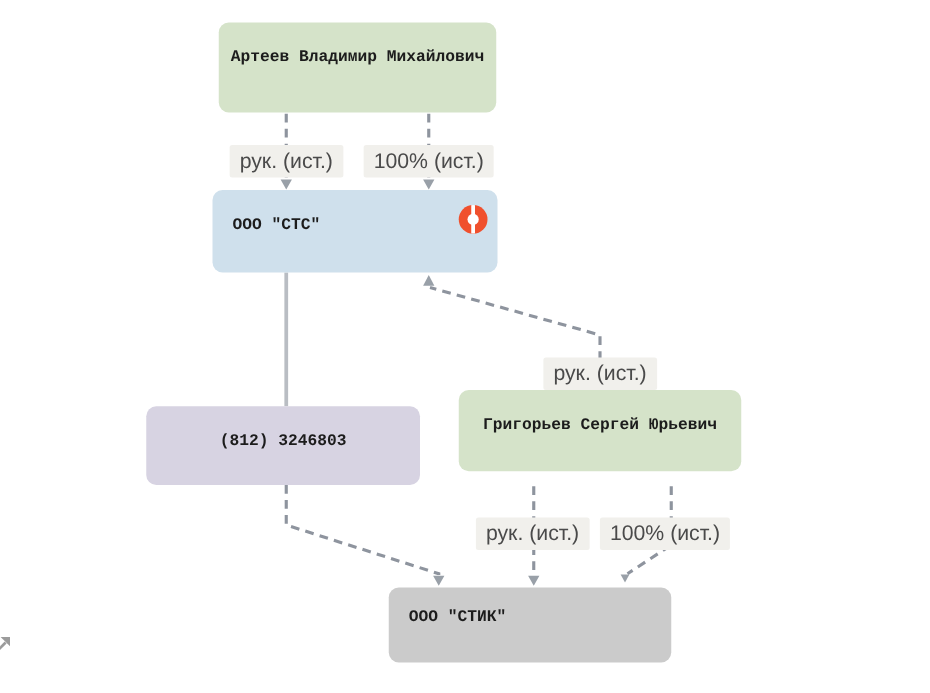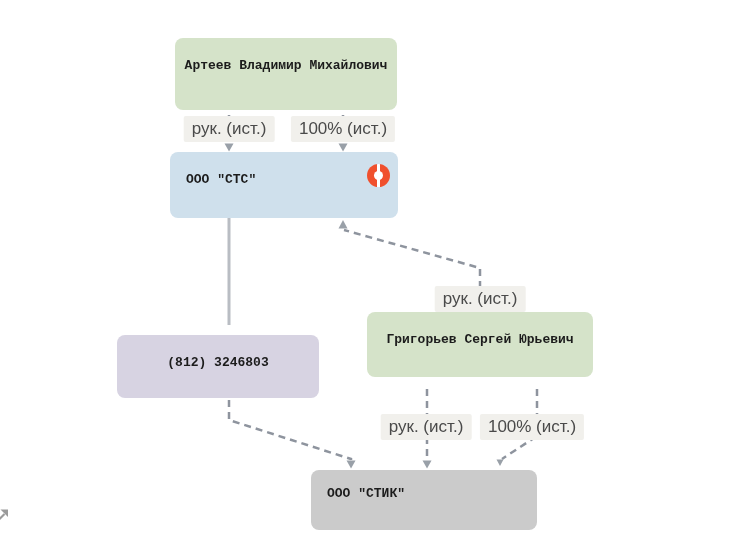"Артеев Владимир Михайлович" #node-artaev { margin-top: 20px -> none }
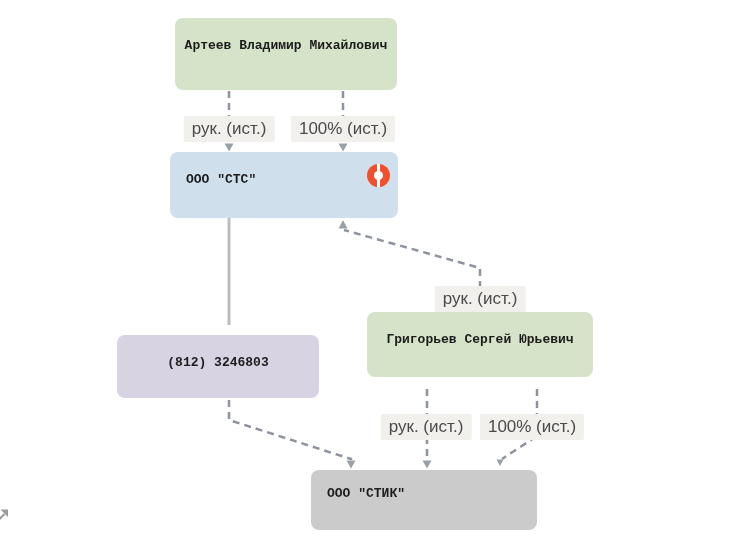"(812) 3246803" #node-phone { top: 335px -> 325px; width: 202px -> 219px }
